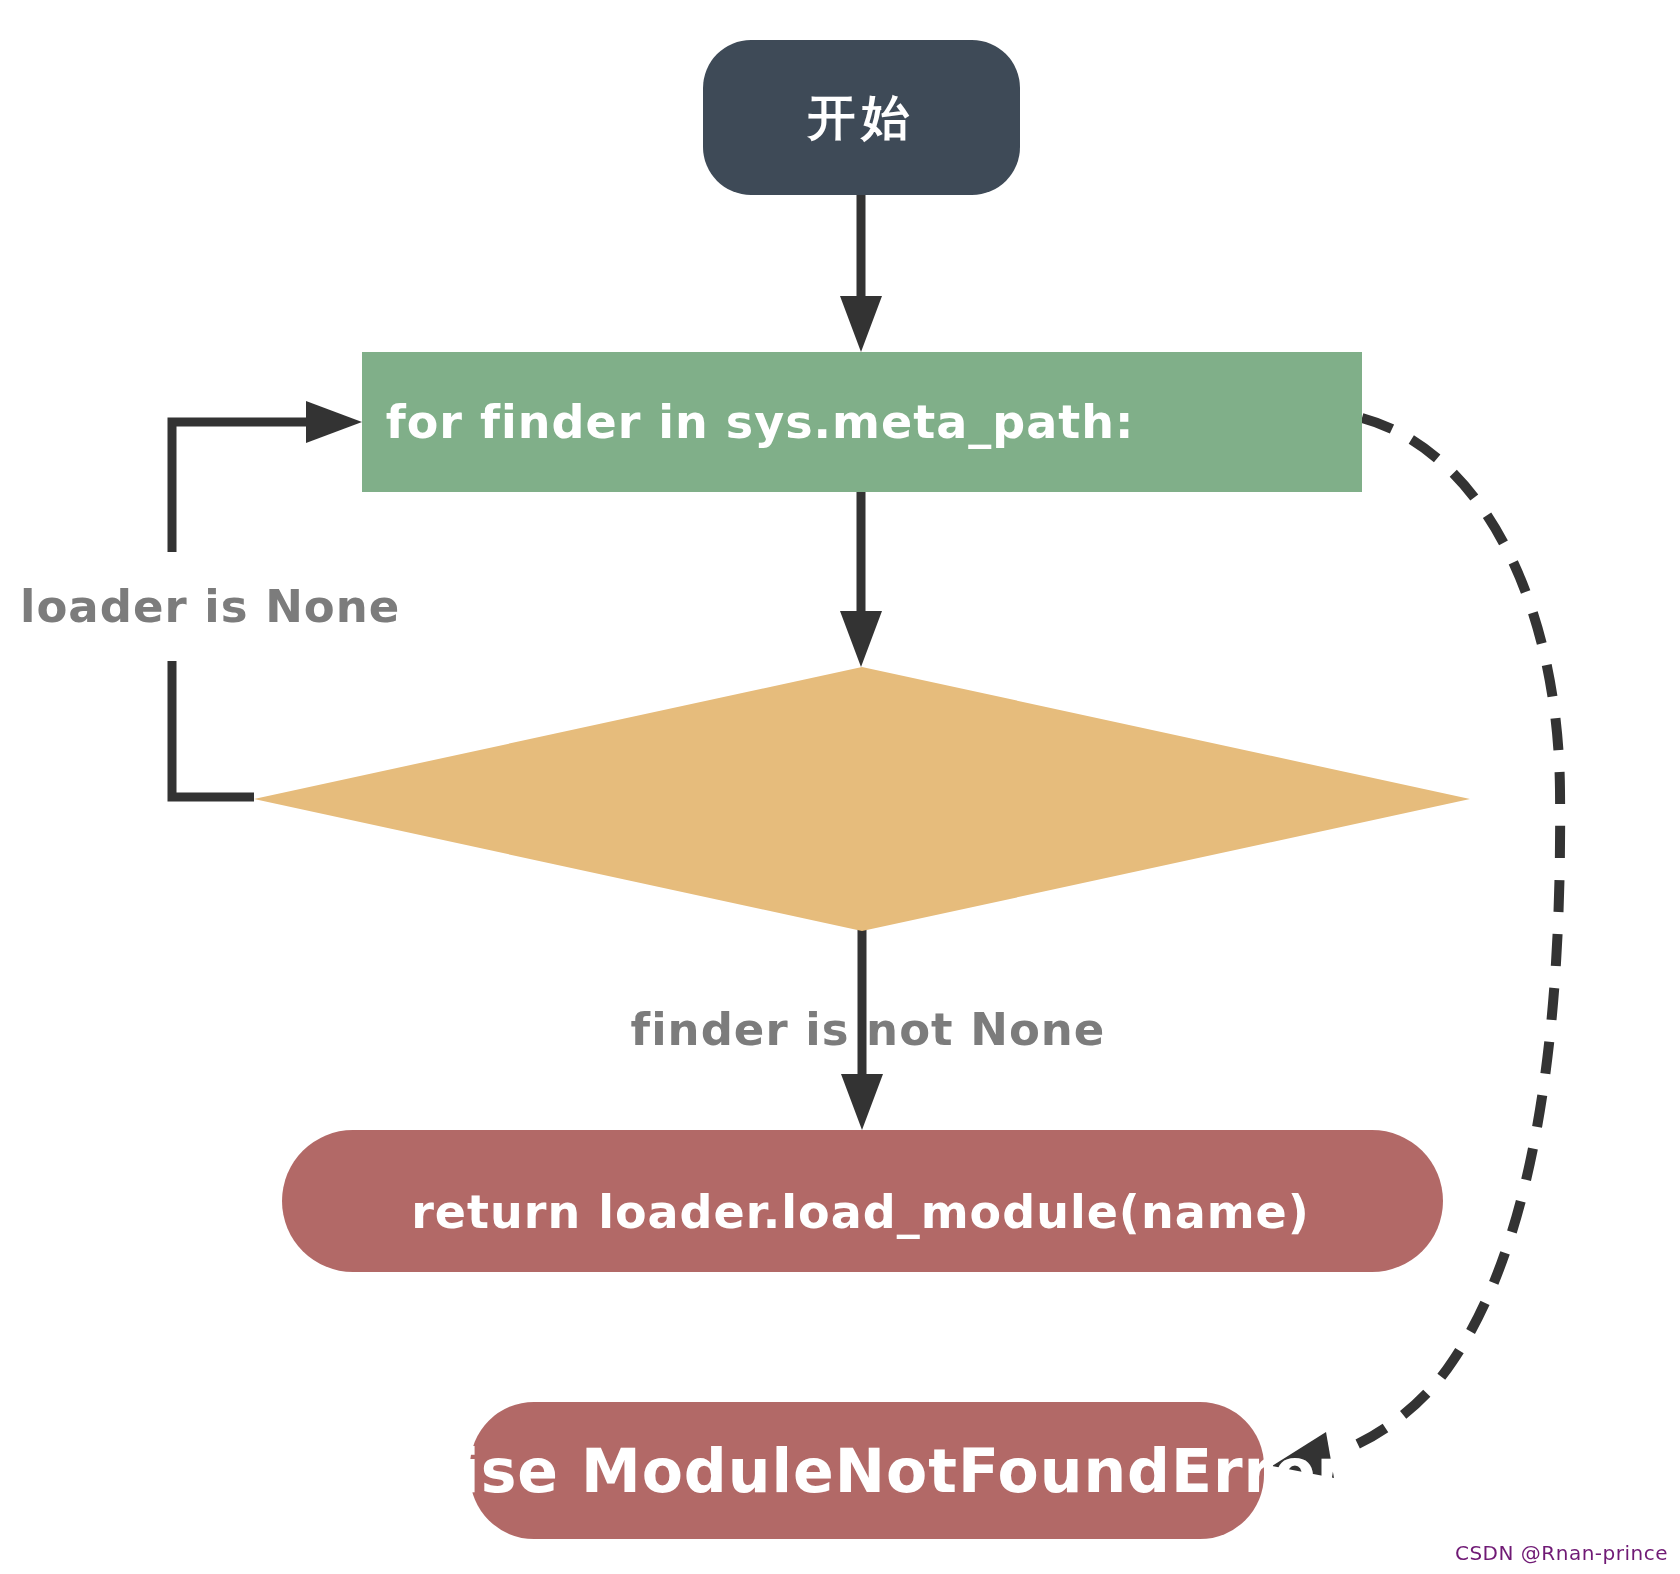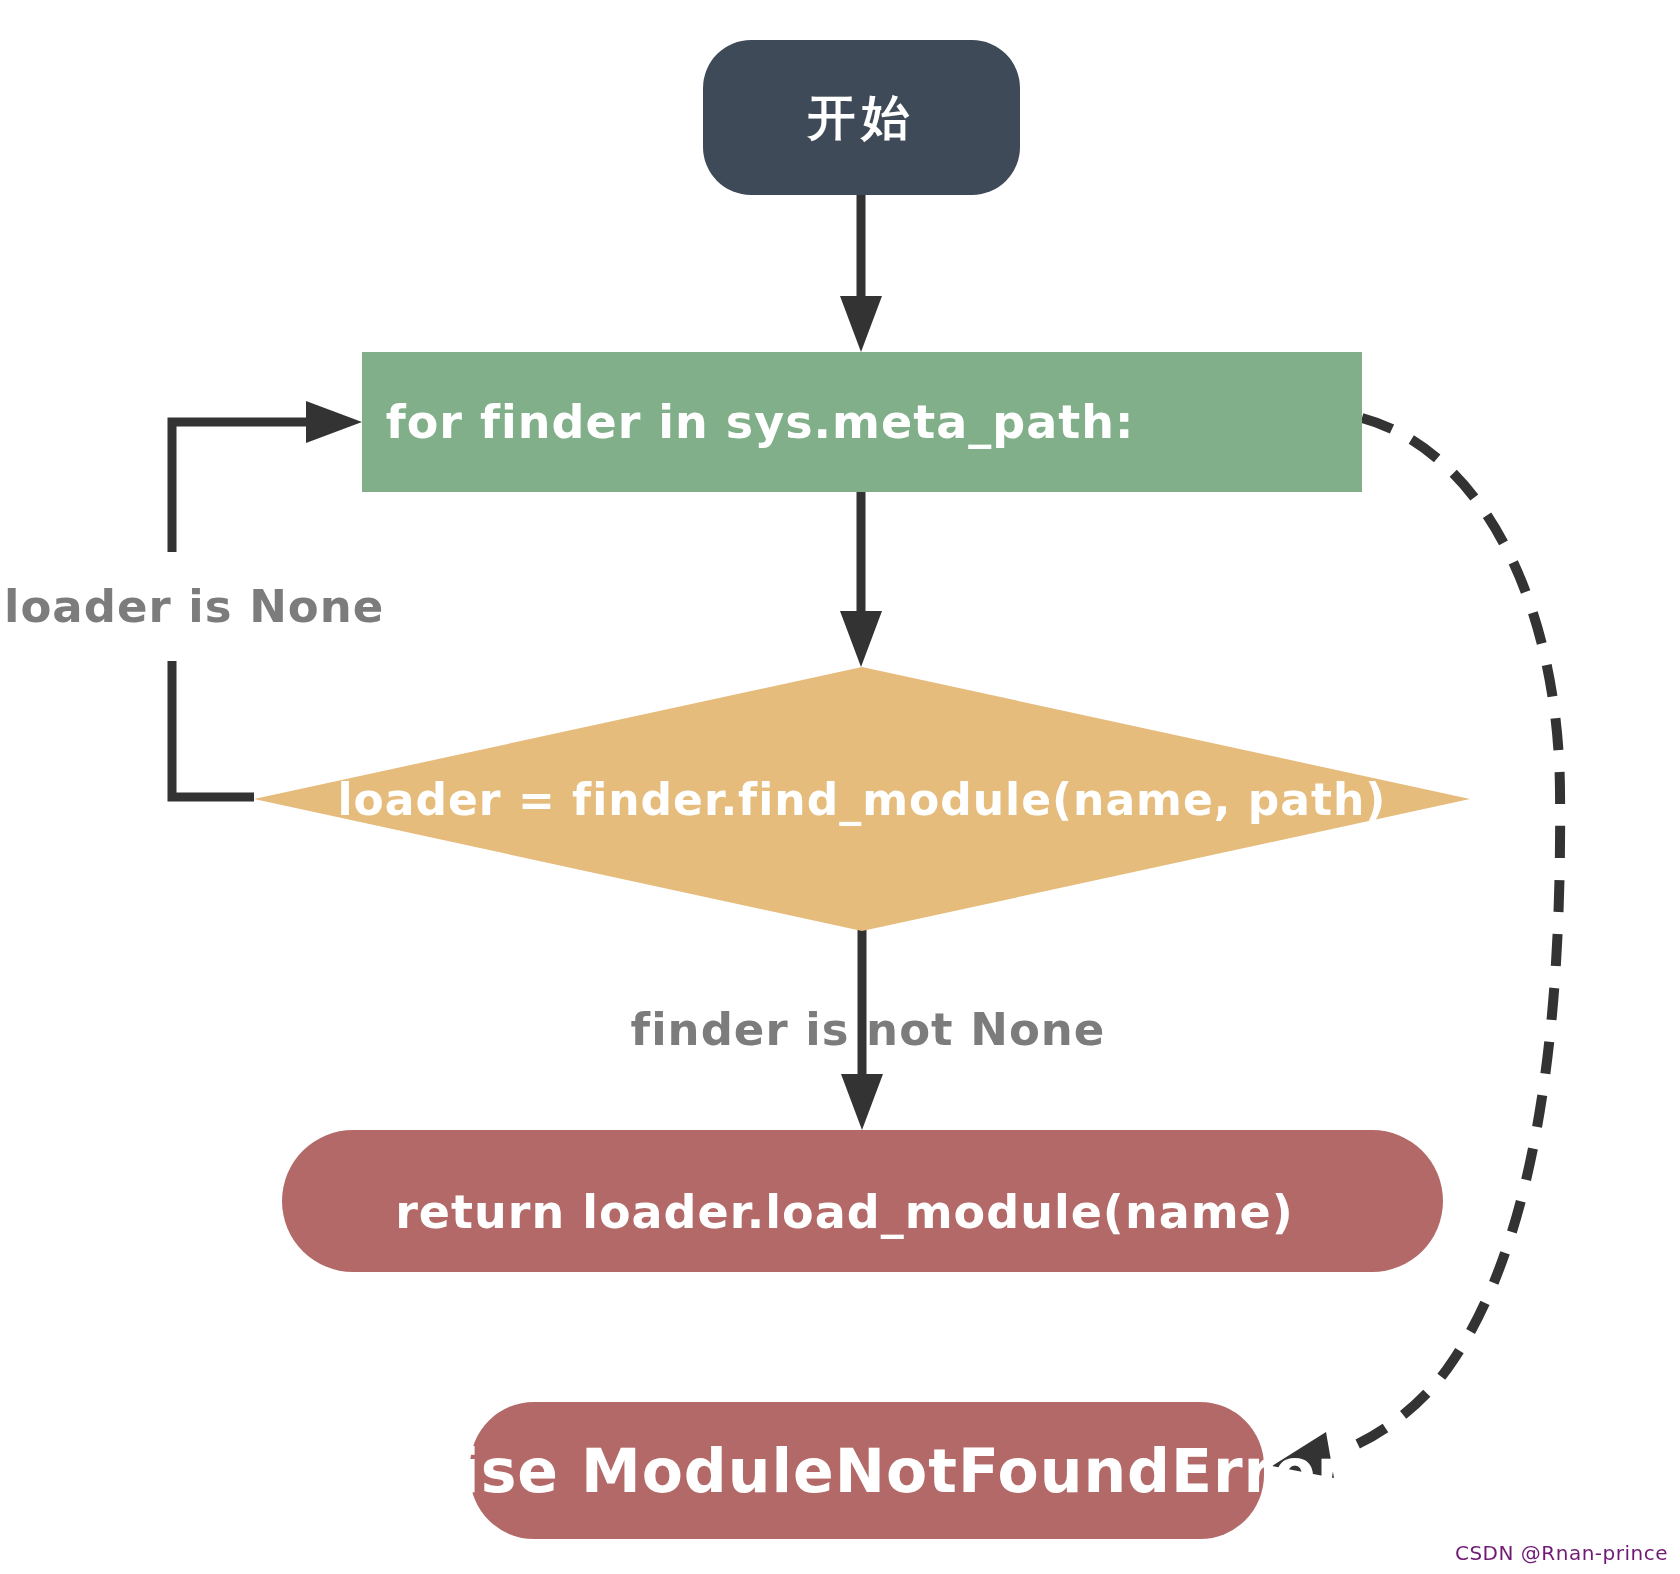"loader is None" .edge-none { padding: 28px 14px 28px 4px -> 28px 14px 28px 20px }
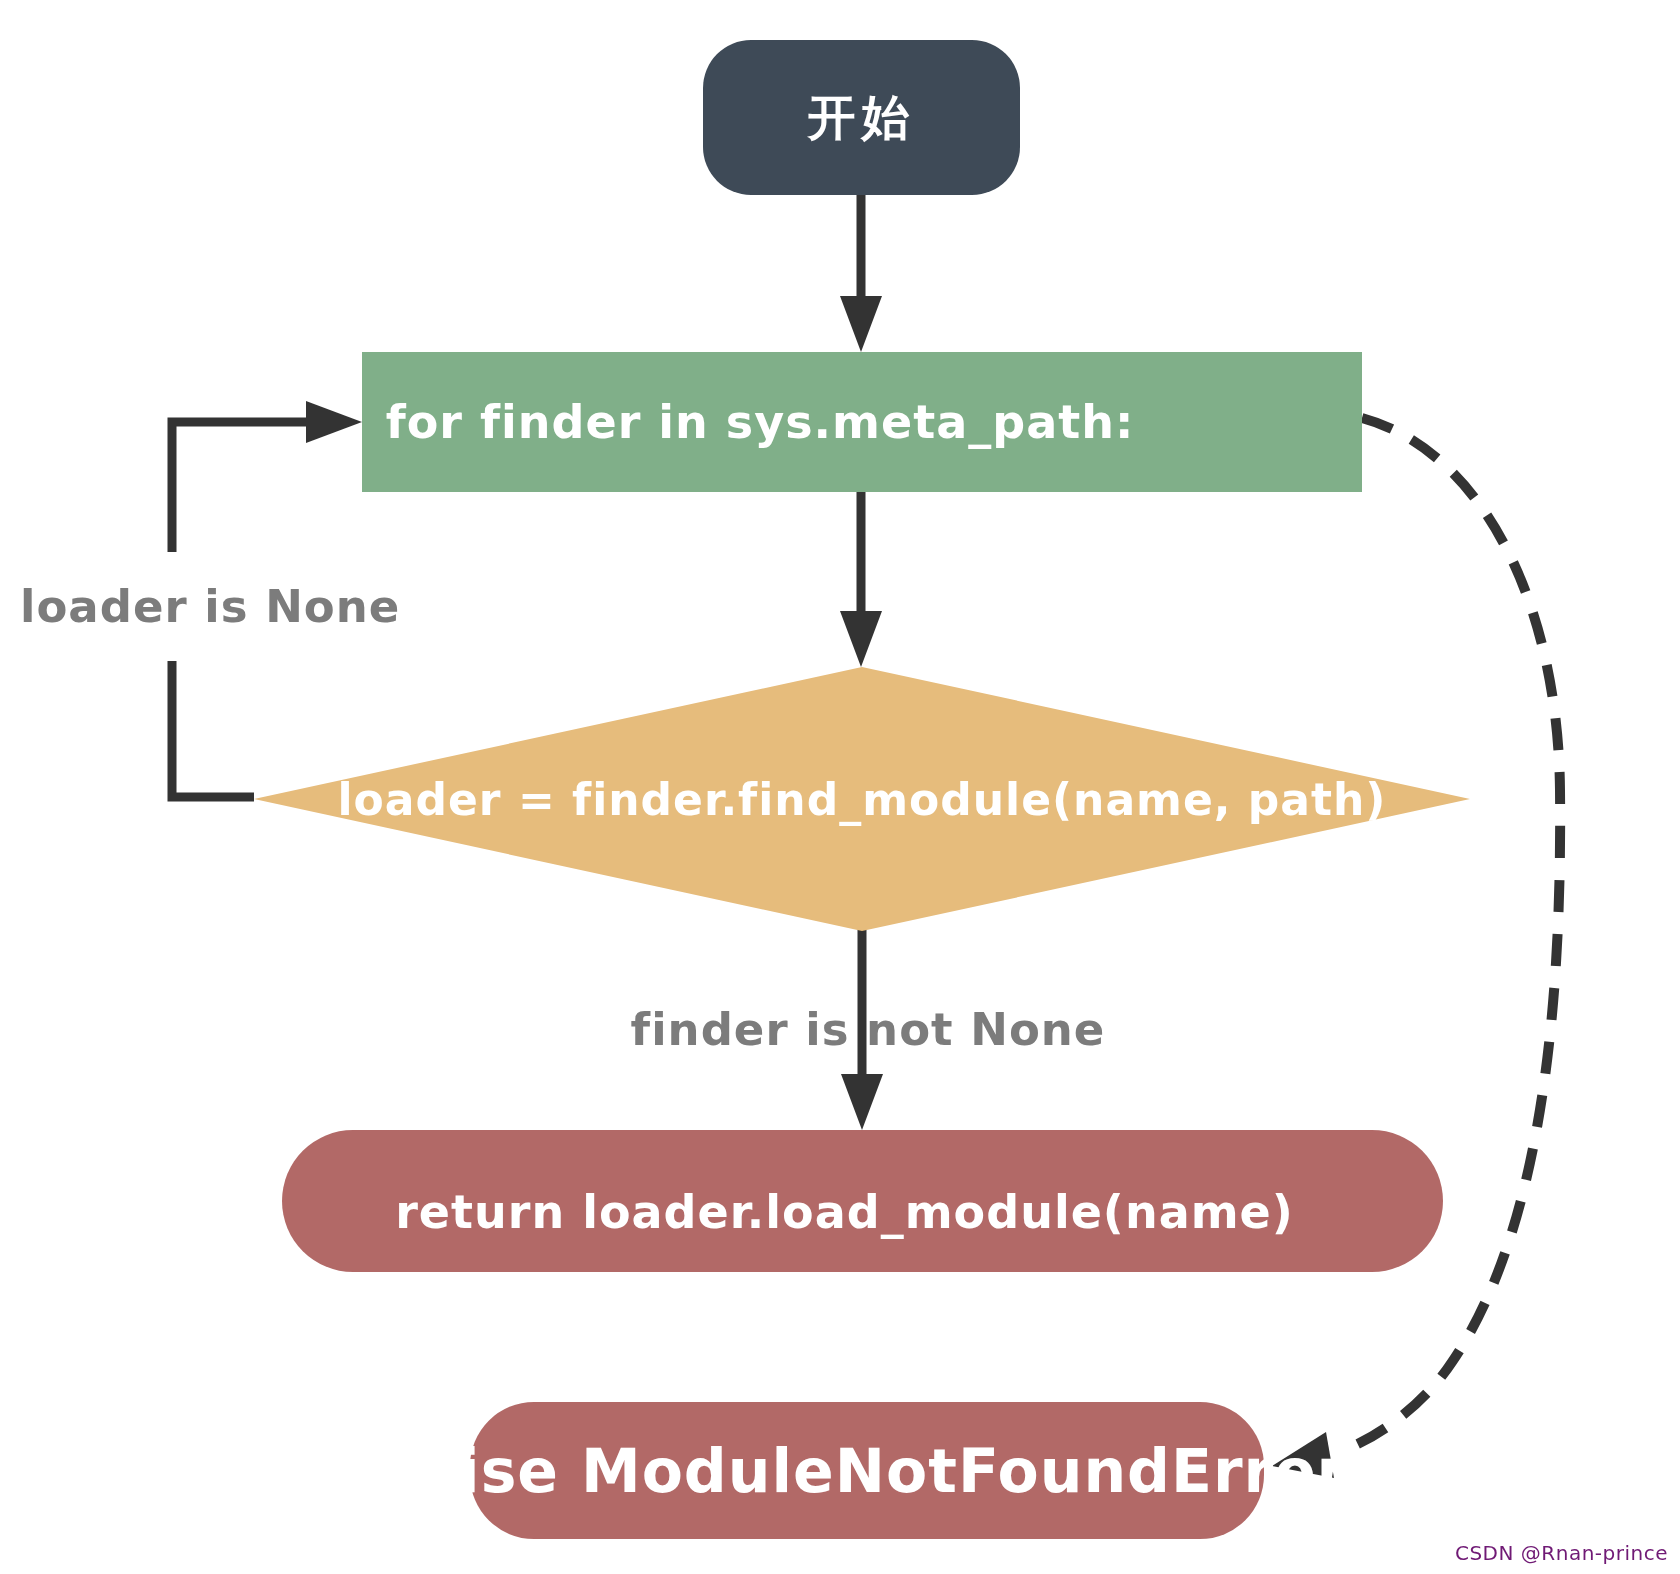"loader = finder.find_module(name, path)" div.node-label { html: <div>loader = finder.find_module(name, path)</div> -> none }
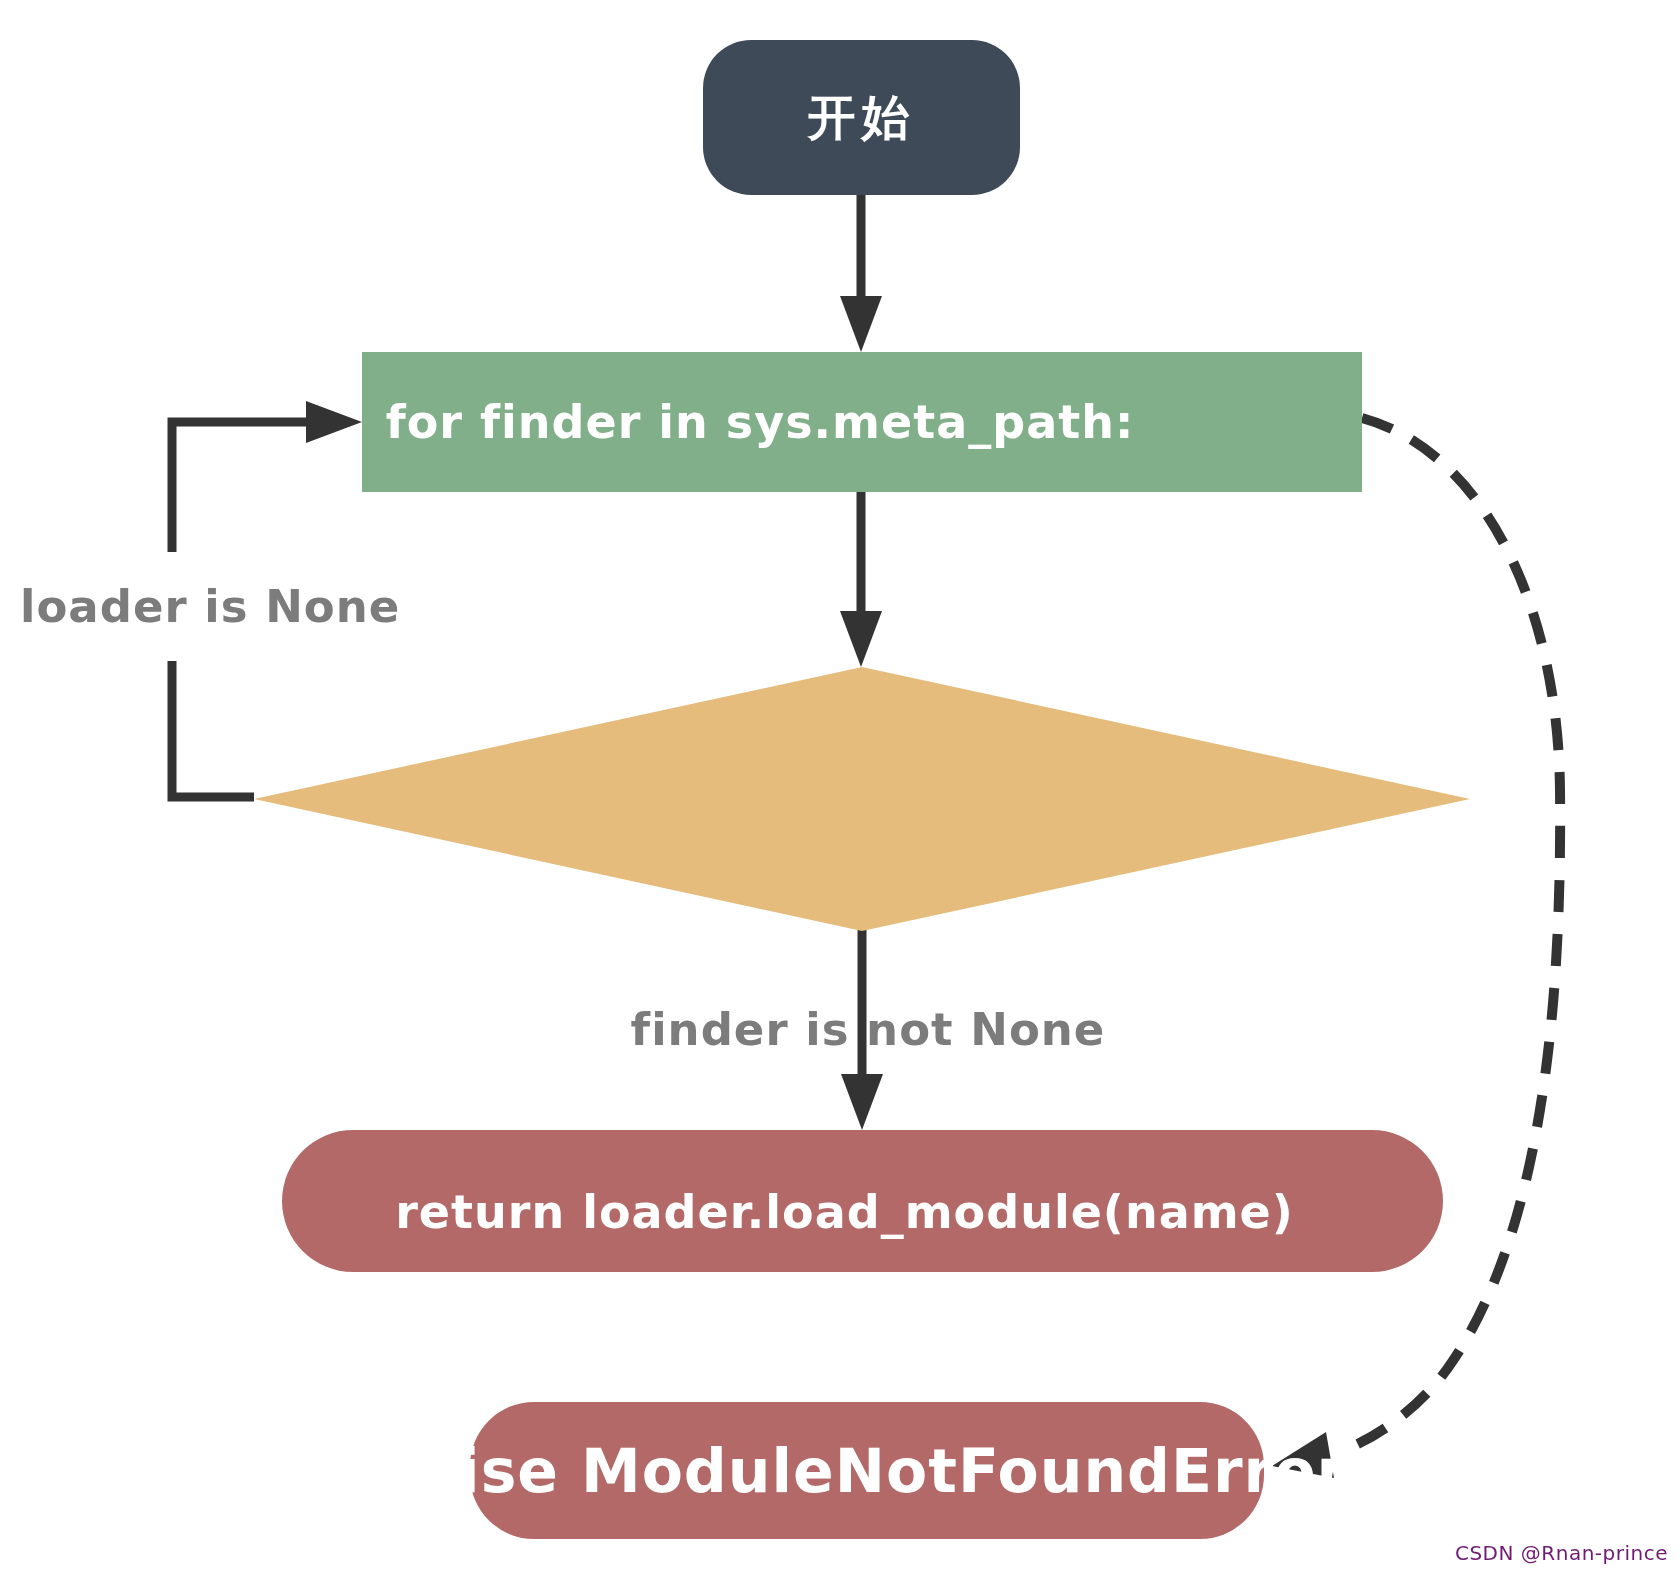"return loader.load_module(name)" .lbl-return { left: 264px -> 280px }
